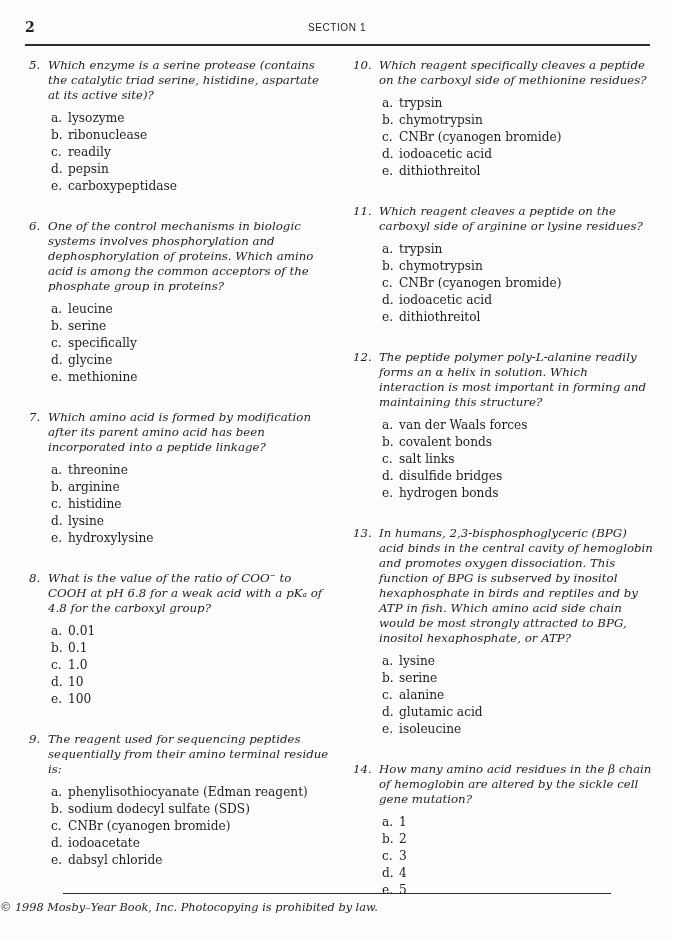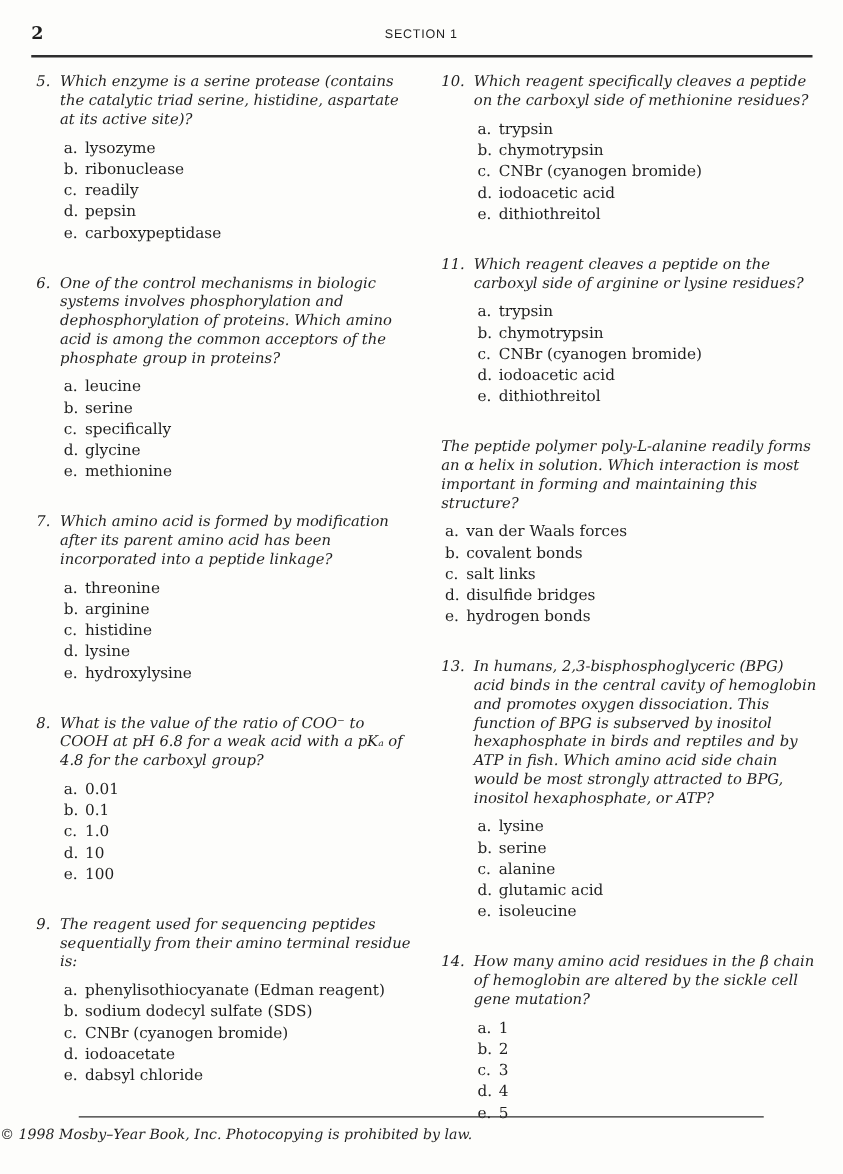"12." span.q-num { html: none -> <span>12.</span> }
